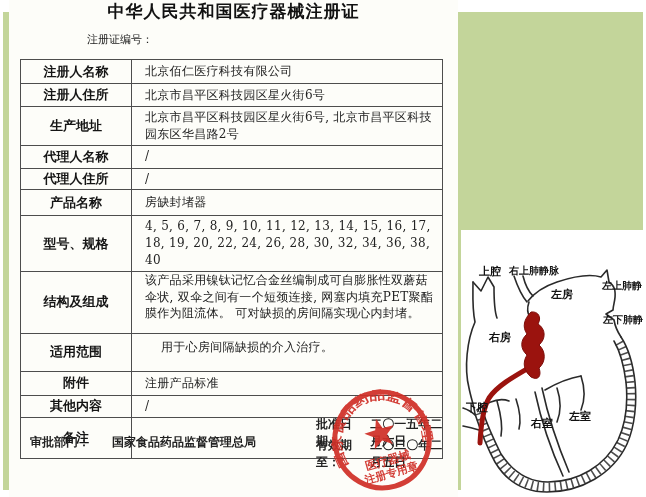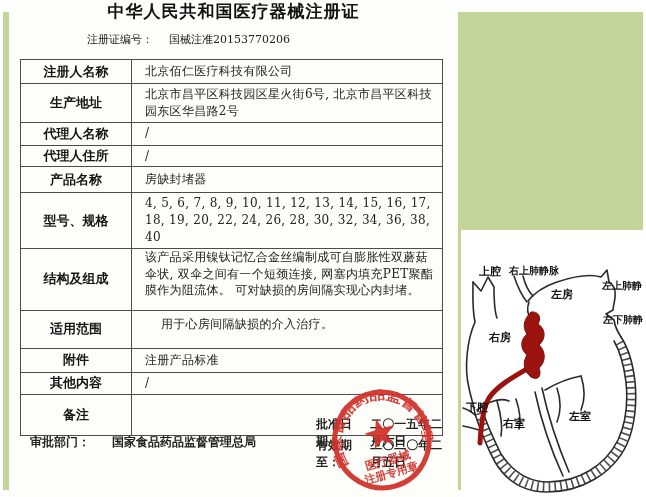"国械注准20153770206" span { html: <span>国械注准20153770206</span> -> none }
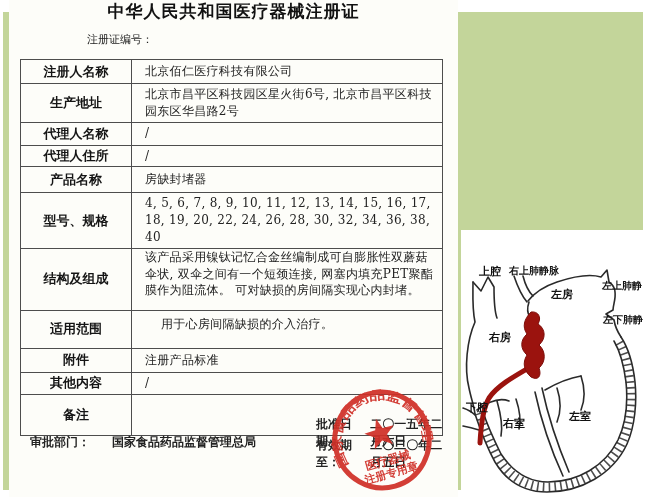"注册人住所" tr.r1 { html: none -> <tr> <td>注册人住所</td> <td>北京市昌平区科技园区星火街6号</td> </tr> }
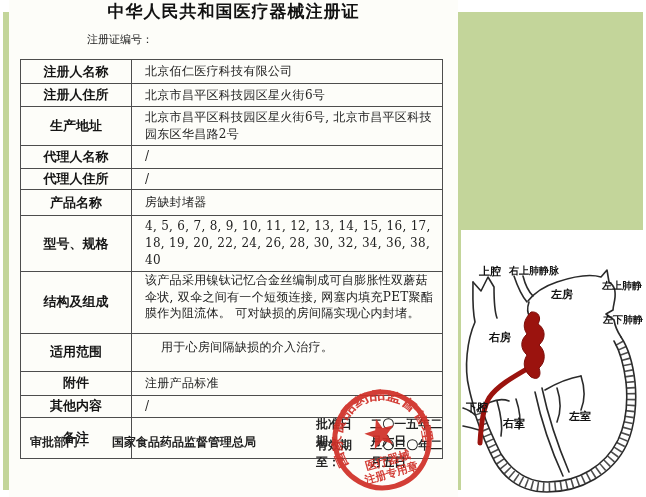"右室" div.hlabel { left: 42px -> 70px }
